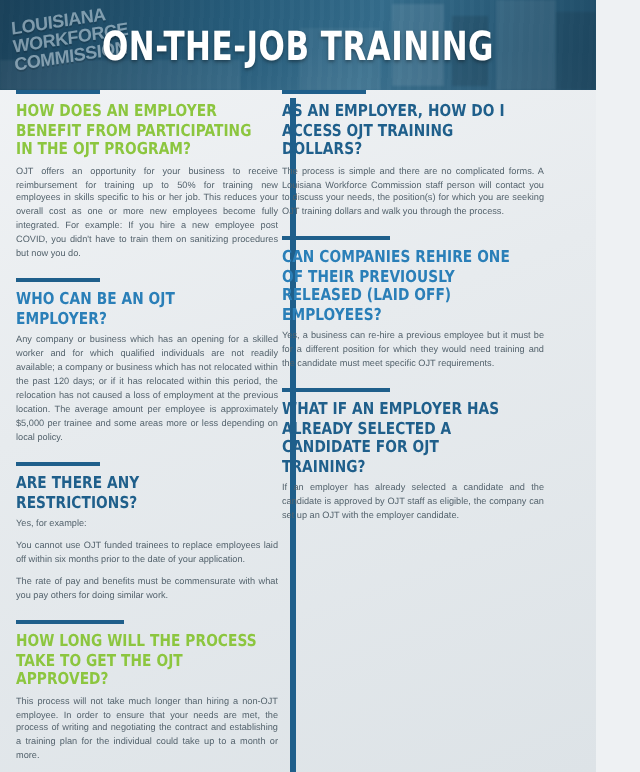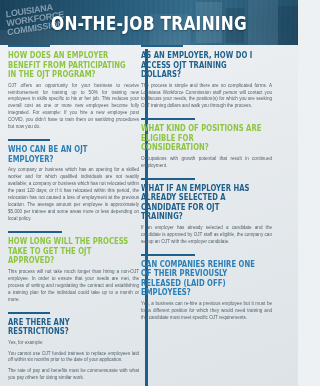"WHAT KIND OF POSITIONS ARE" div.section { html: <div> <div></div> <h2>WHAT KIND OF POSITIONS ARE ELIGIBLE FOR CONSIDERATION?</h2> <p>Occupations with growth potential that result in continued employment.</p> </div> -> none }
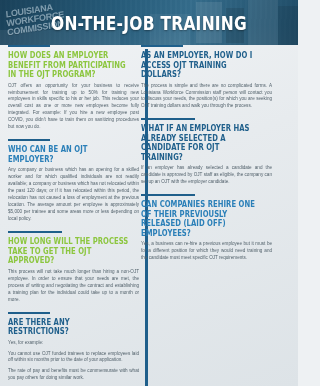"WHAT IF AN EMPLOYER HAS" div.section { order: before "CAN COMPANIES REHIRE ONE OF" -> after "CAN COMPANIES REHIRE ONE OF" }
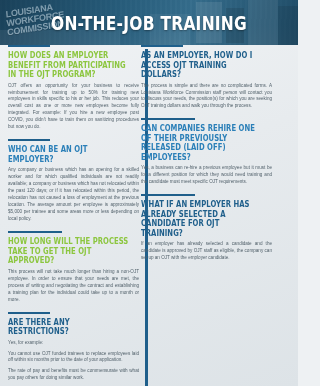"HOW LONG WILL THE PROCESS" div.section { order: before "ARE THERE ANY RESTRICTIONS?" -> after "ARE THERE ANY RESTRICTIONS?" }
